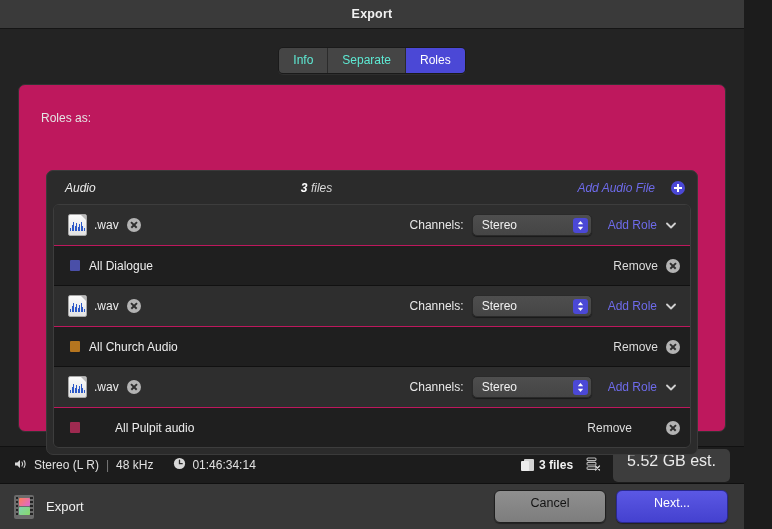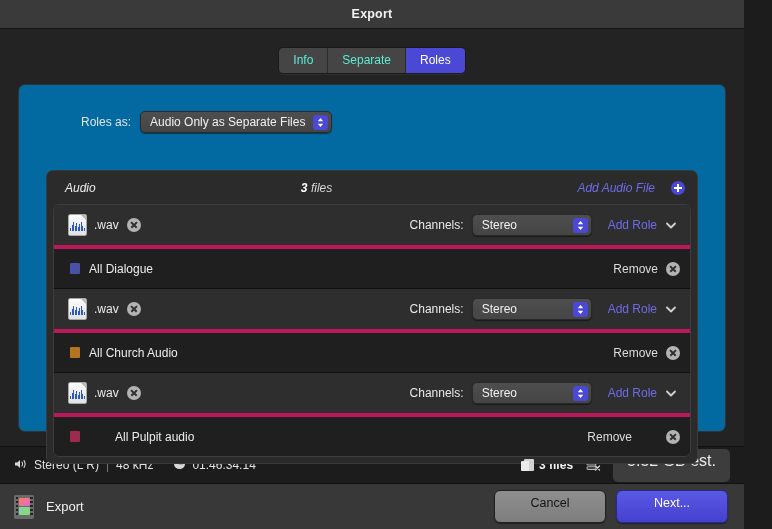"Roles as:" .panel { background: #0369a1 -> #be185d; padding-left: 40px -> none }
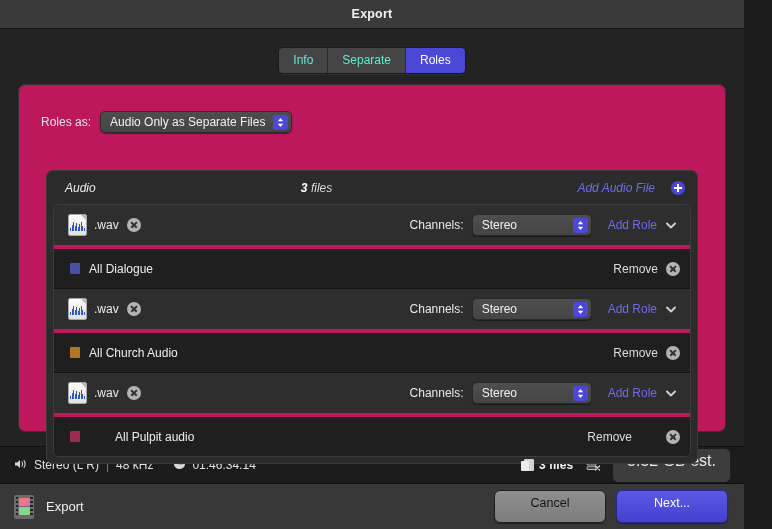"Audio Only as Separate Files" div.popup { html: <div> <span>Audio Only as Separate Files</span> <span> <svg> <path></path> <path></path> </svg> </span> </div> -> none }
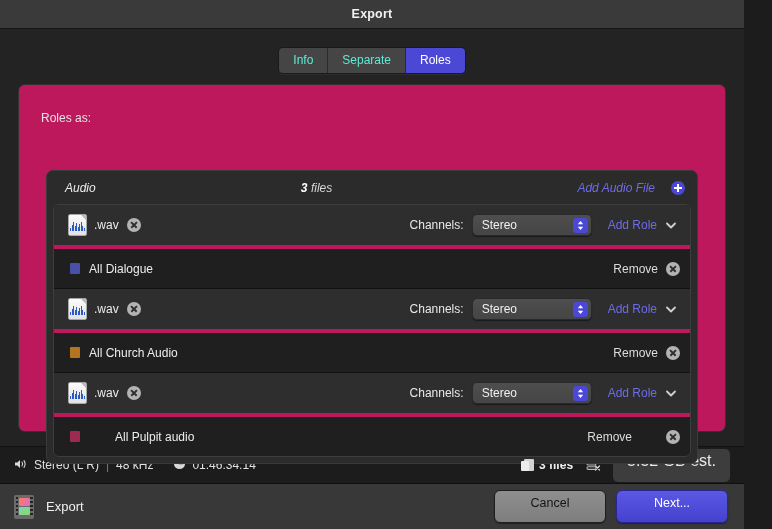".wav" .file-row { border-bottom: 4px solid #be185d -> 1px solid #be185d }
